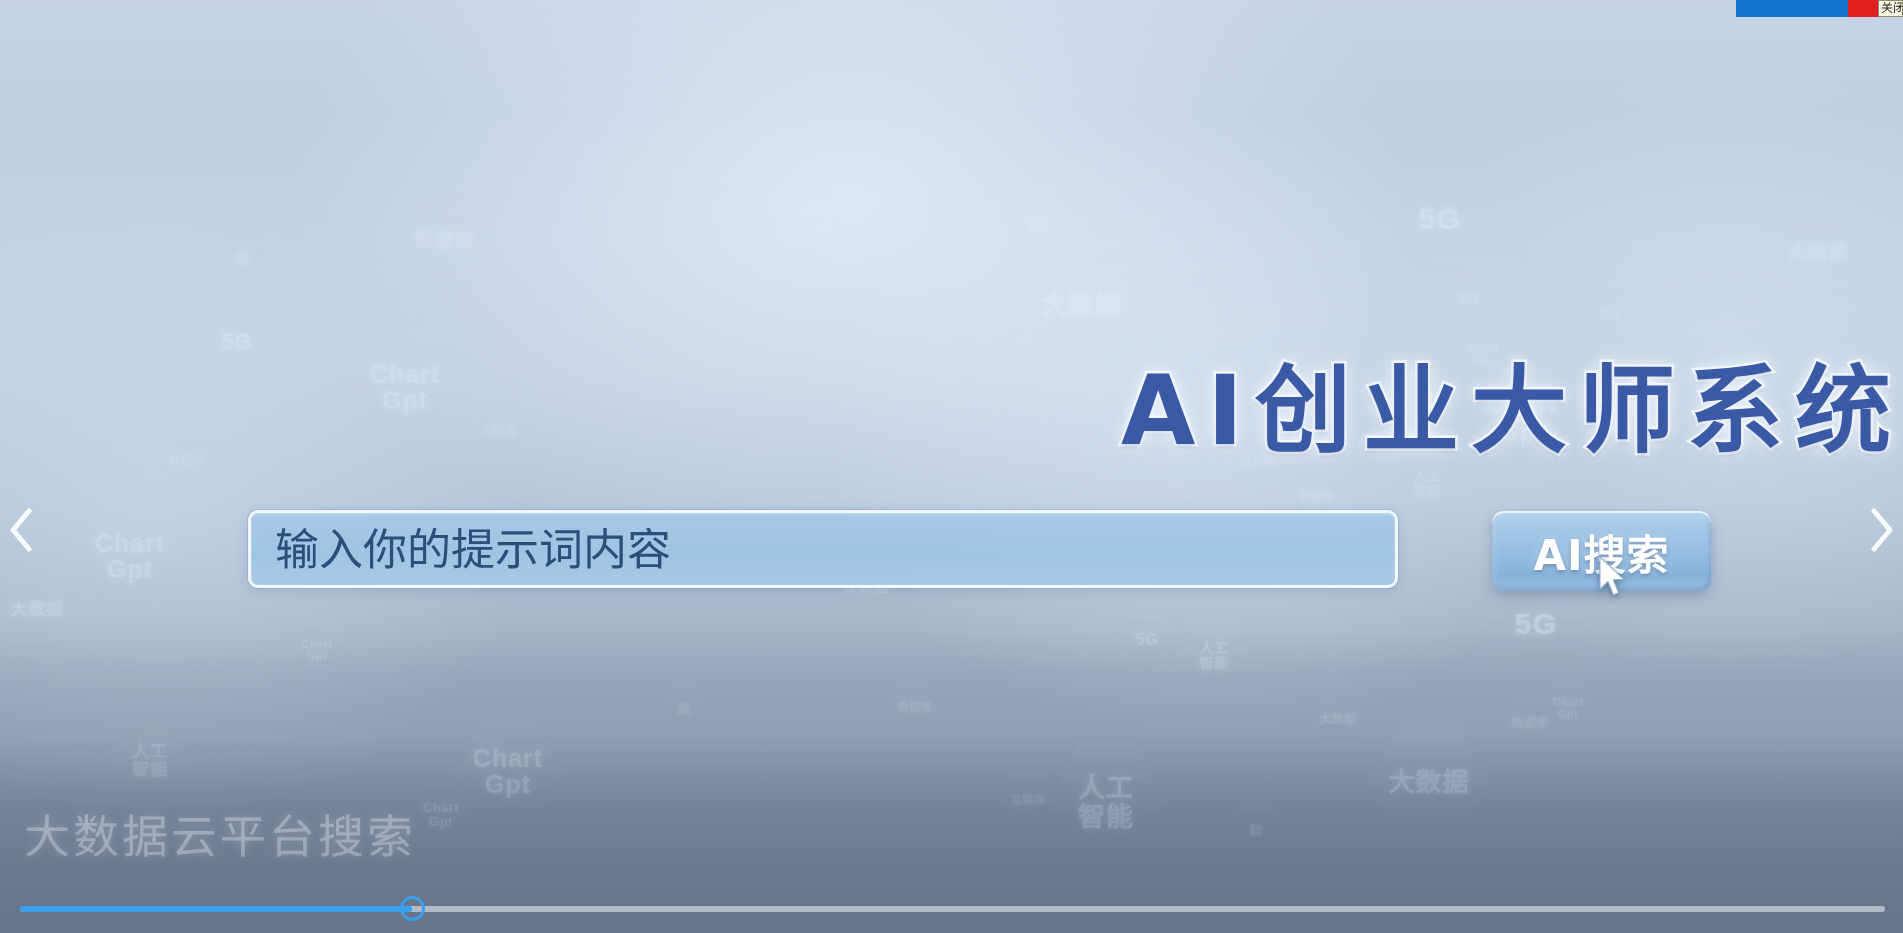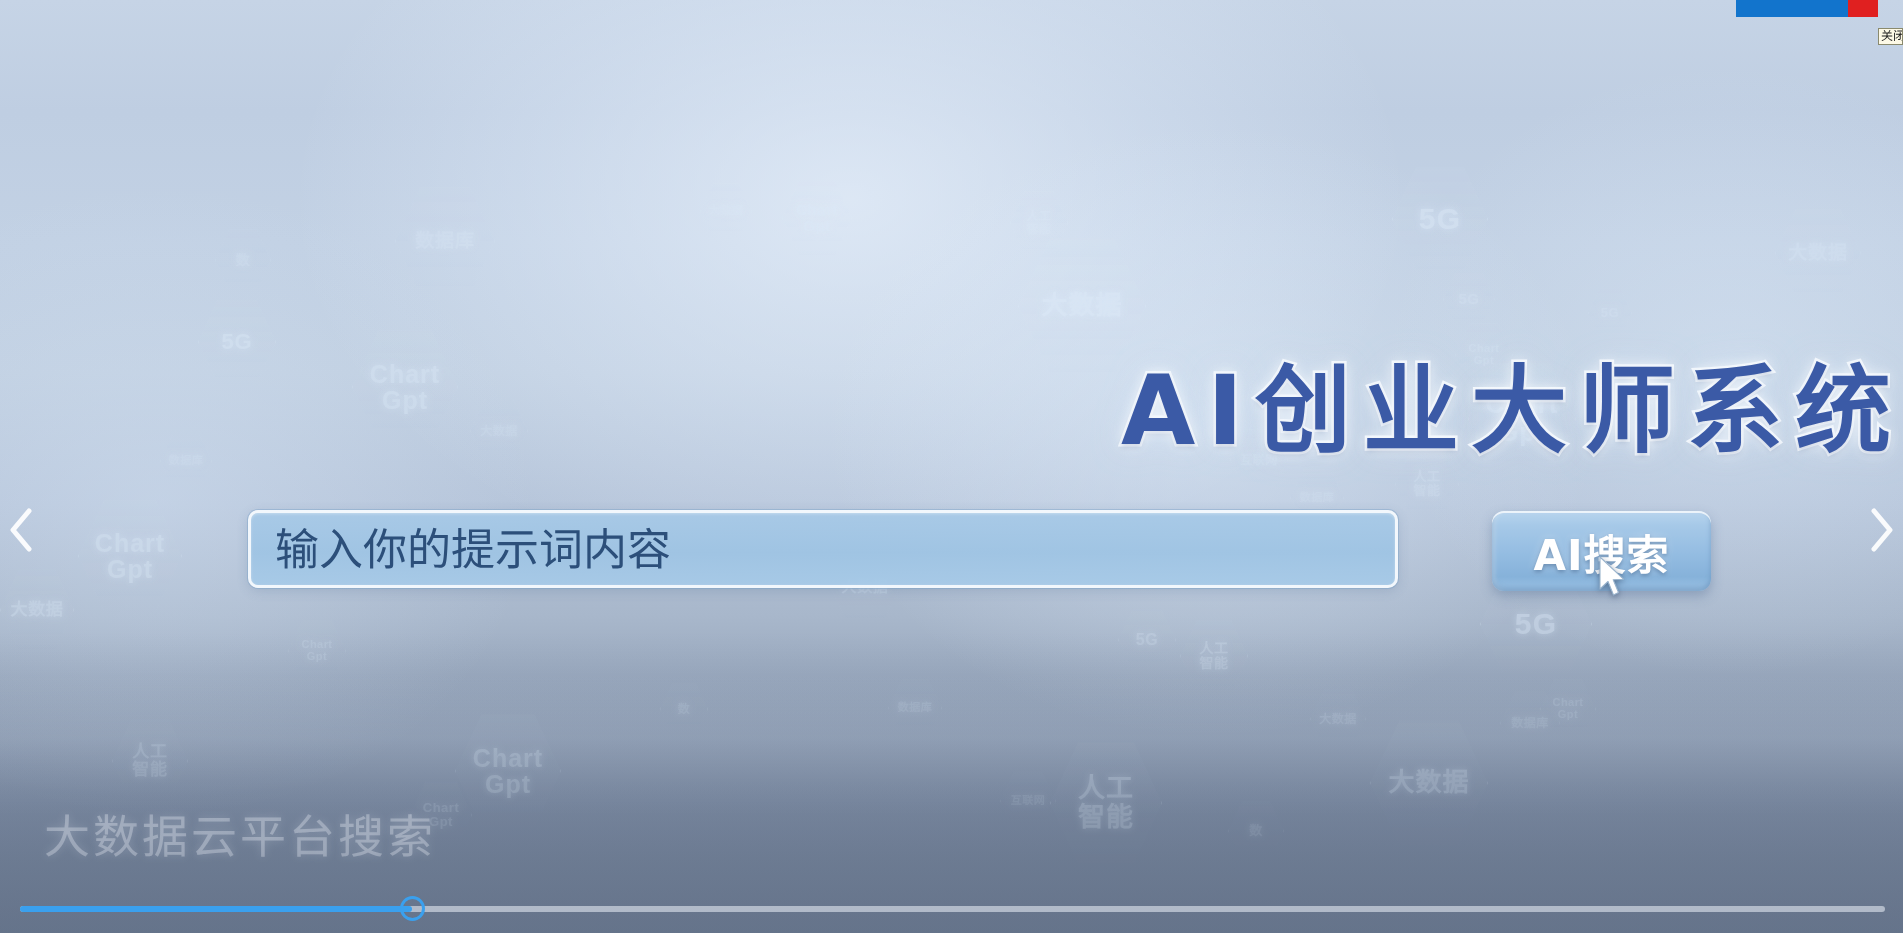"关闭" #close-tooltip { margin-top: 28px -> none }
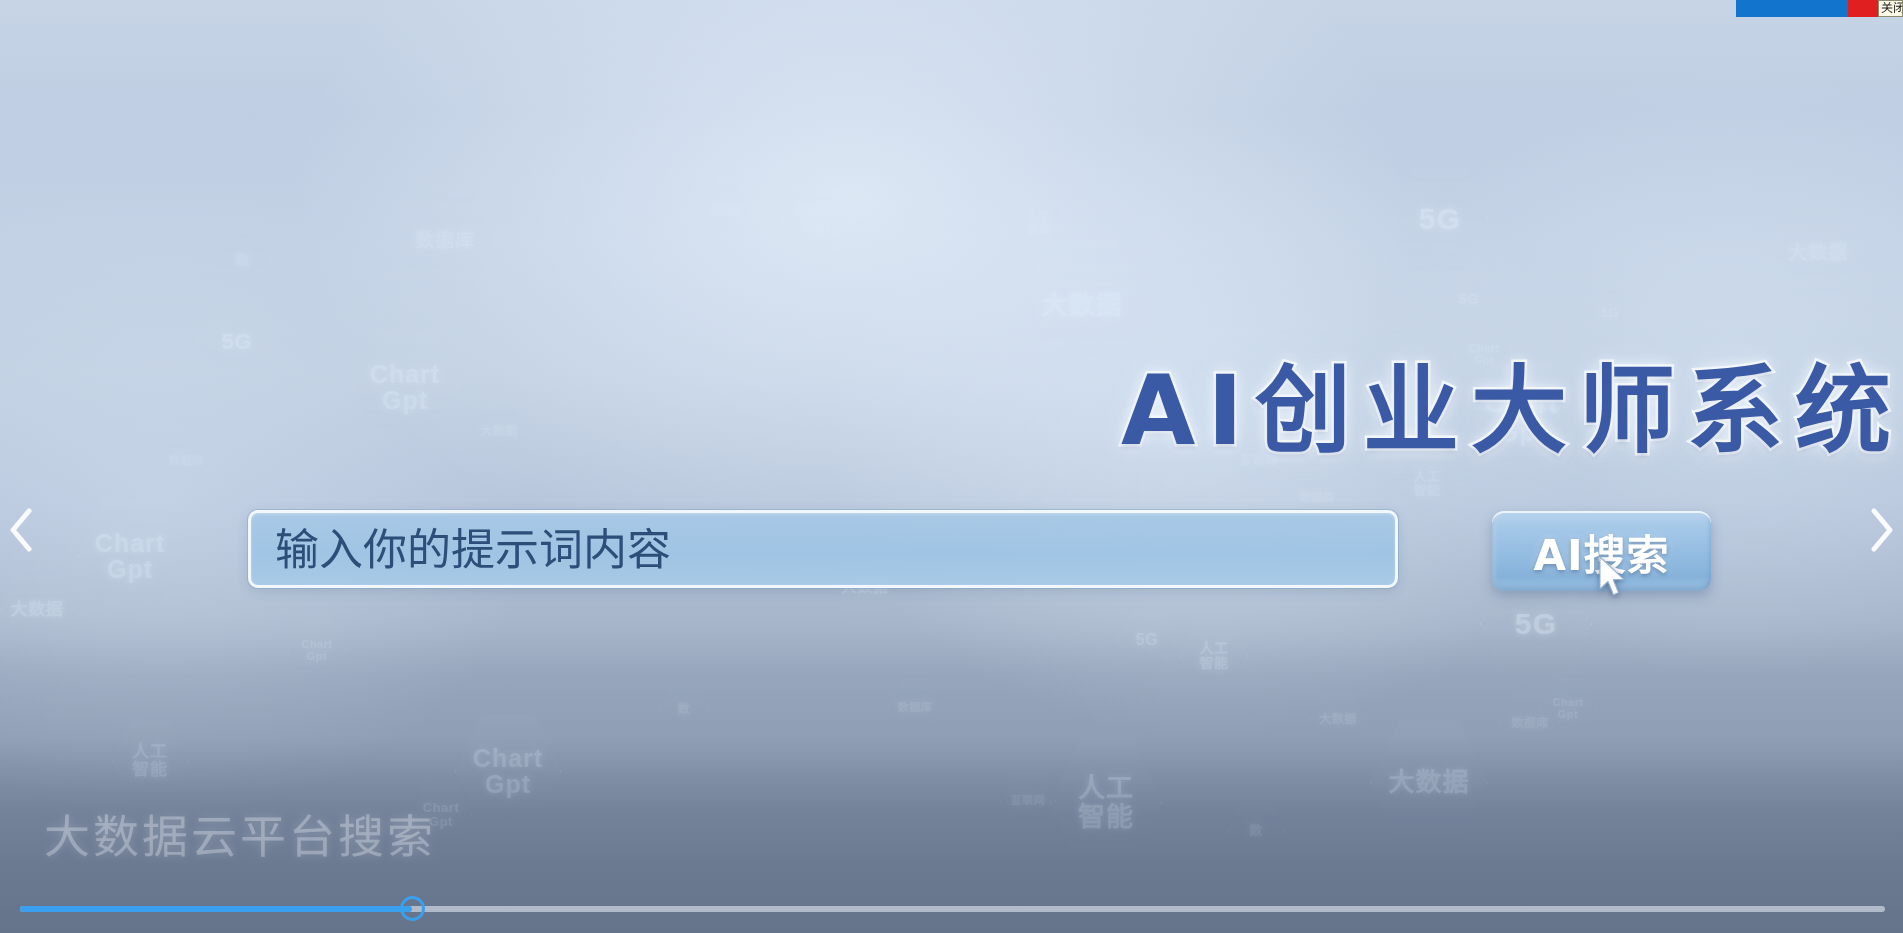"大数据云平台搜索" #watermark-caption { left: 44px -> 24px }
